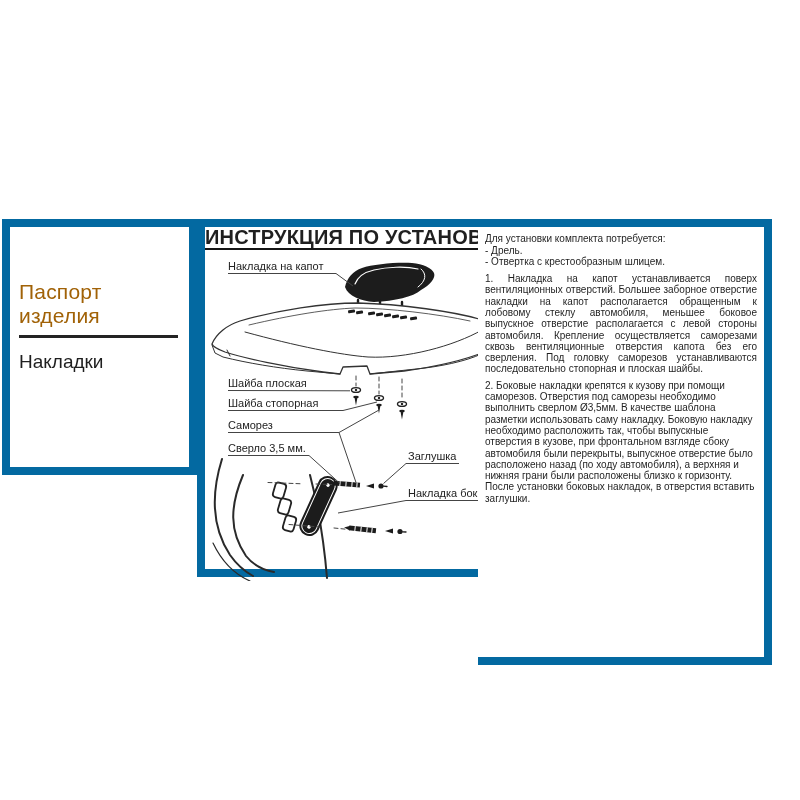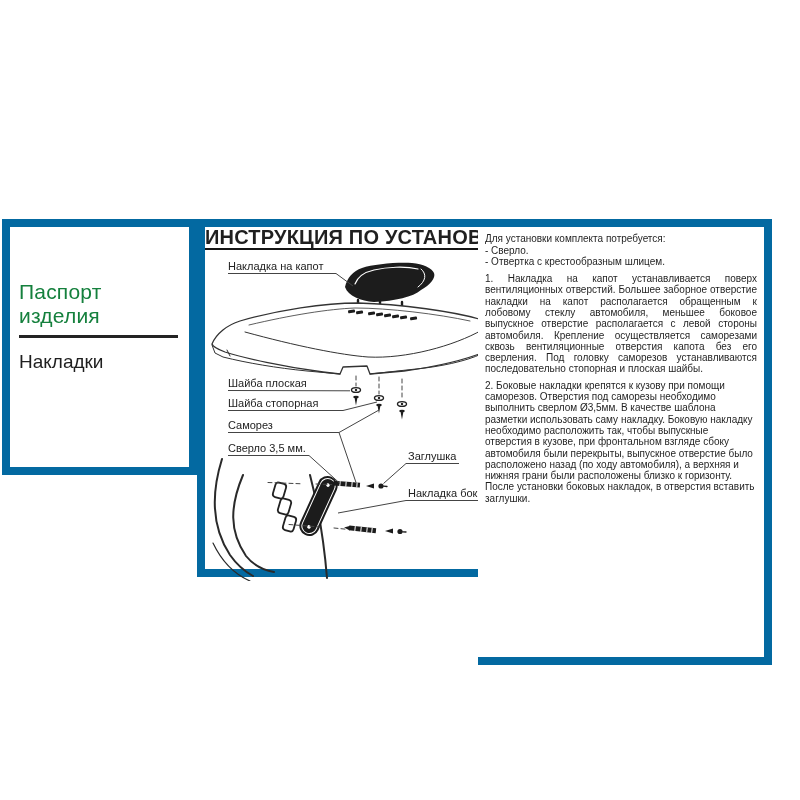"- Сверло." p.m-text { text: Сверло -> Дрель }
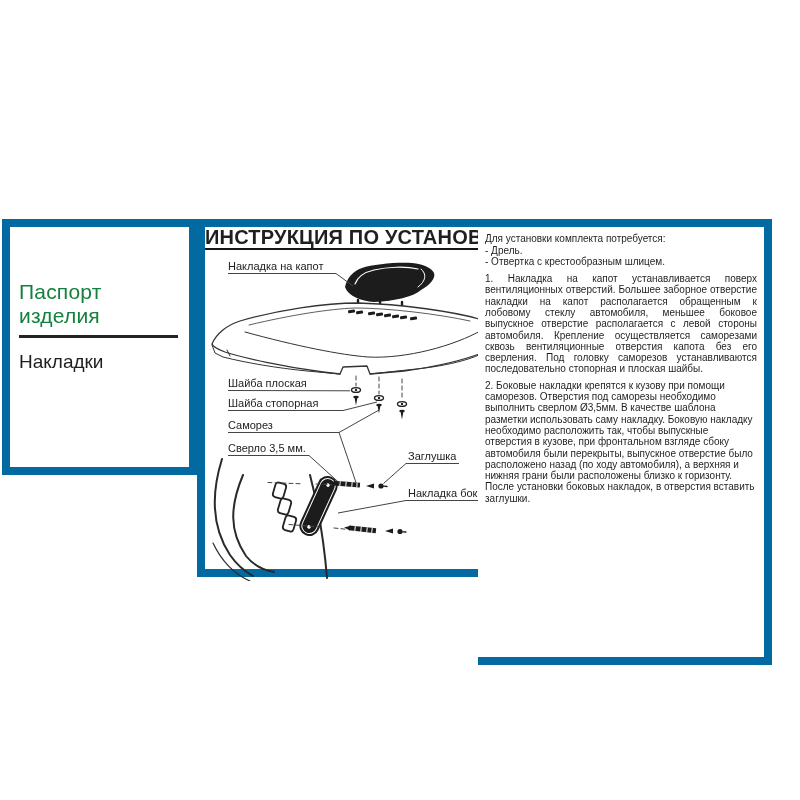"Паспорт изделия" .pp-title { color: #15803d -> #a16207 }
